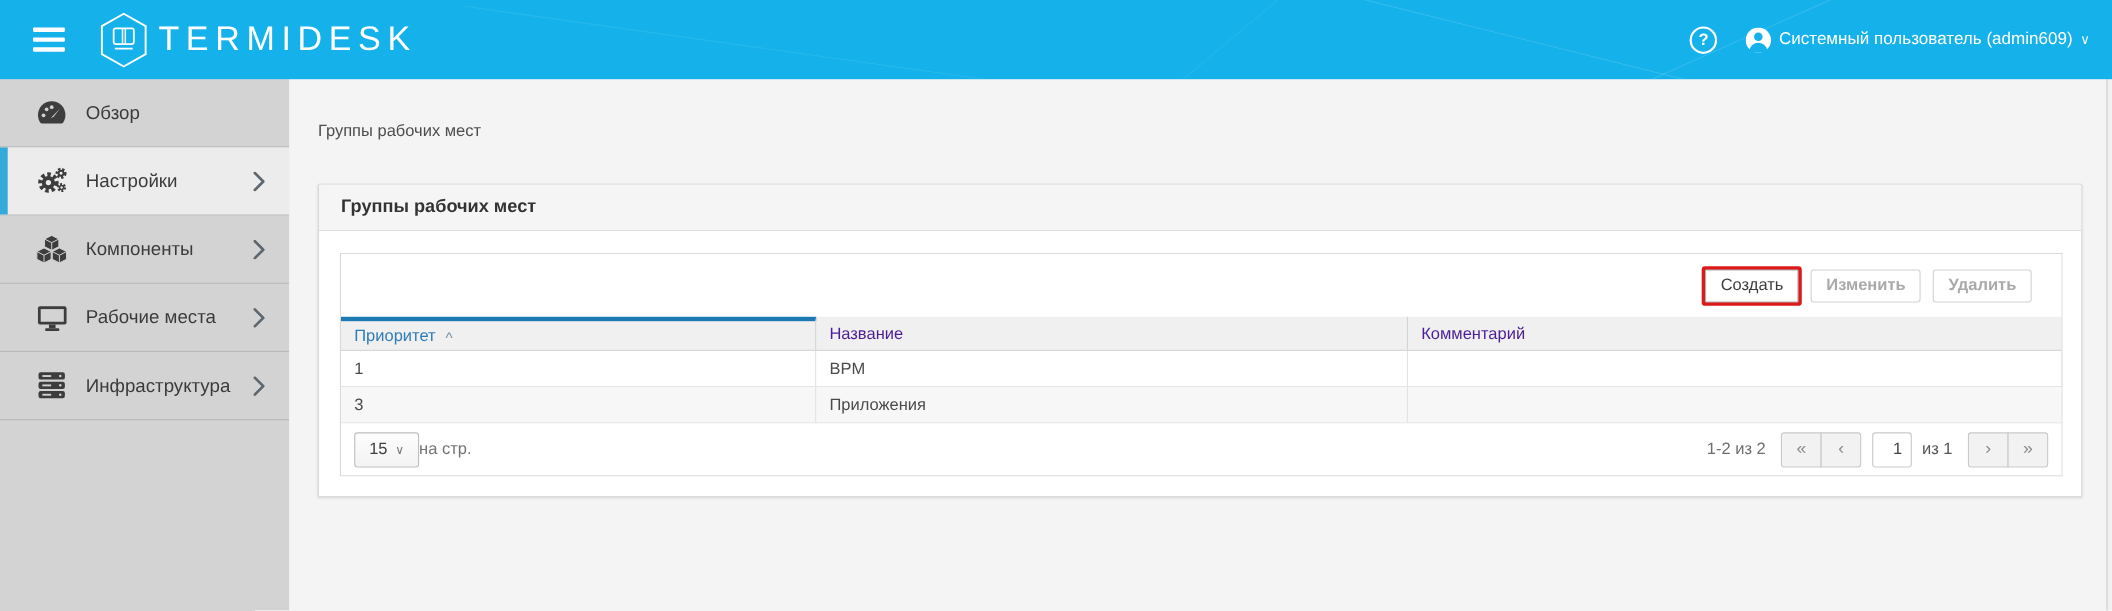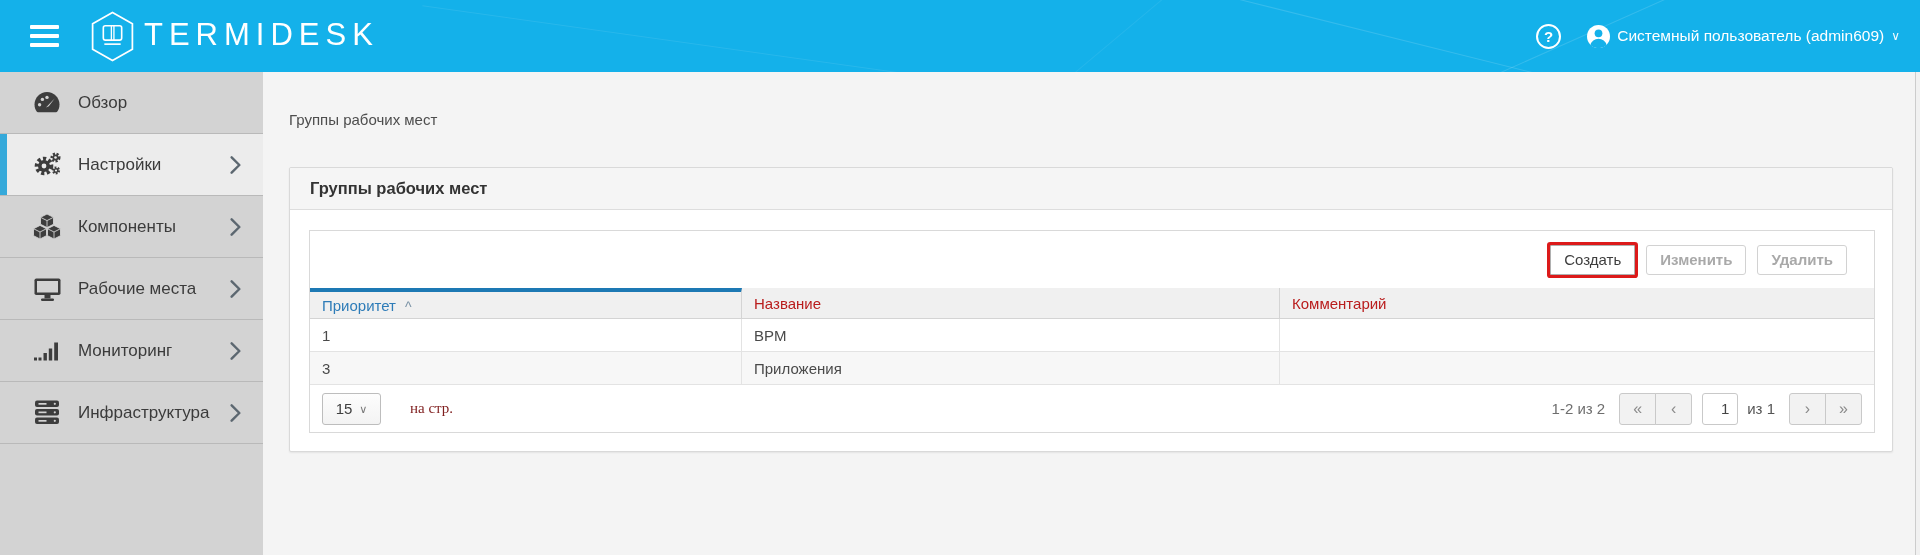"Название" .th { color: #b91c1c -> #4c1d95 }
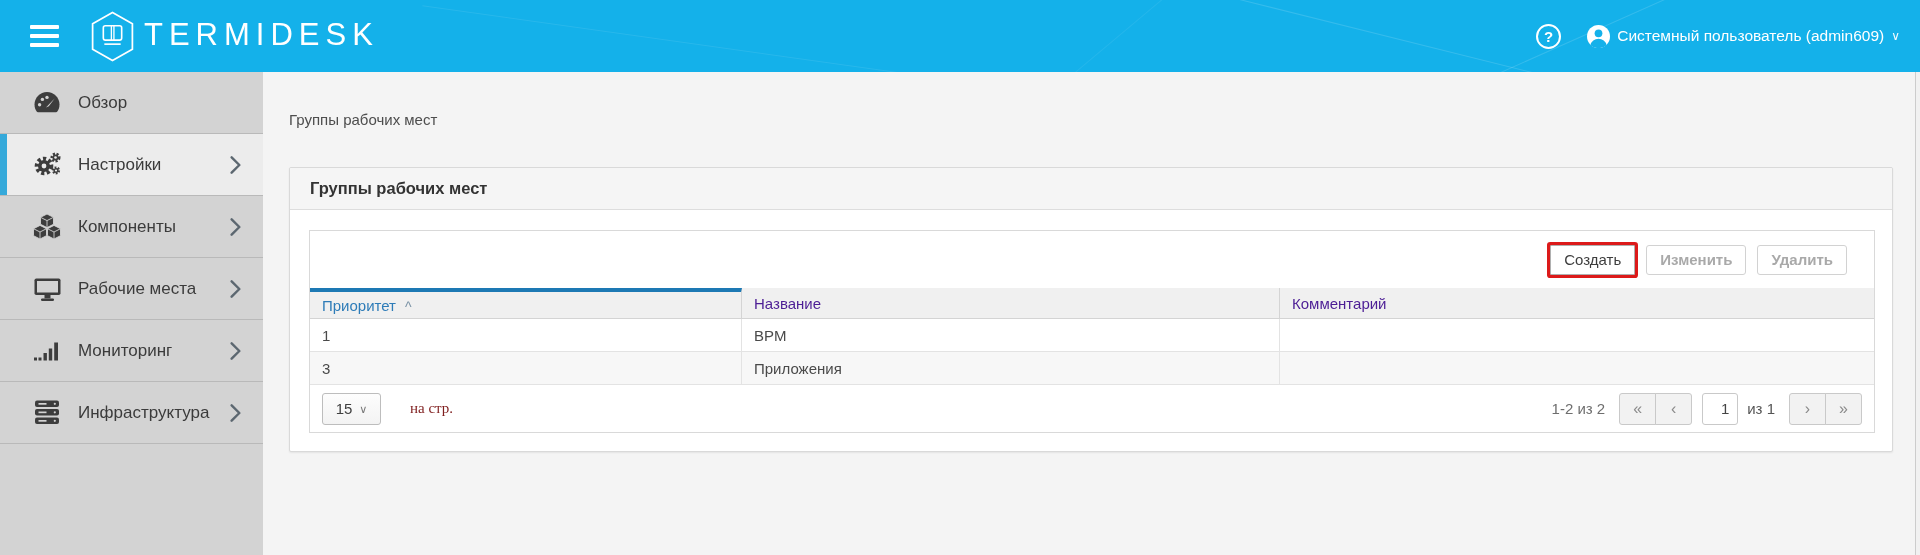"Мониторинг" div.side-item { html: <div> <span> <svg> <g> <rect></rect> <rect></rect> <rect></rect> <rect></rect> <rect></rect> </g> </svg> </span> <span>Мониторинг</span> <span> <svg> <path></path> </svg> </span> </div> -> none }
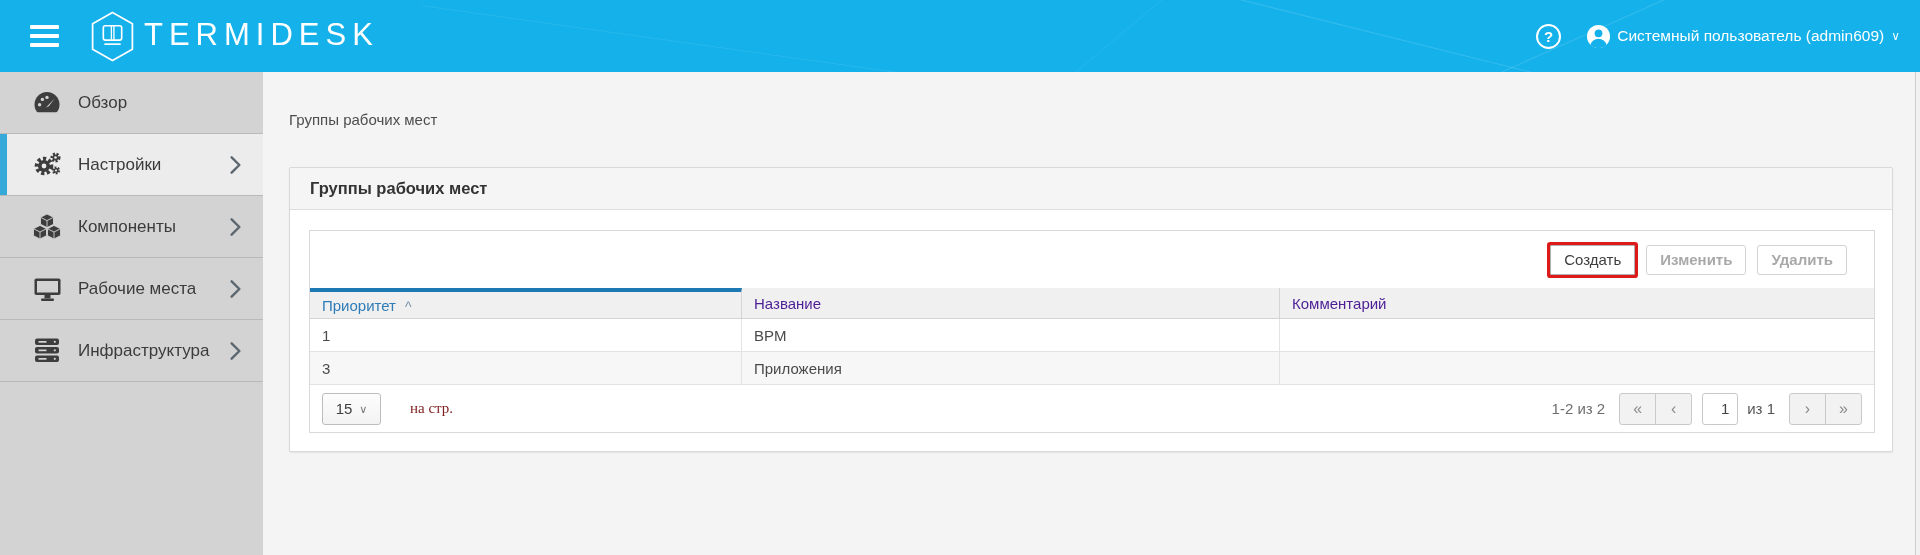"на стр." .per-page { color: #7f1d1d -> #737373; font-family: Liberation Serif, serif -> none; margin-left: 29px -> 0 }
